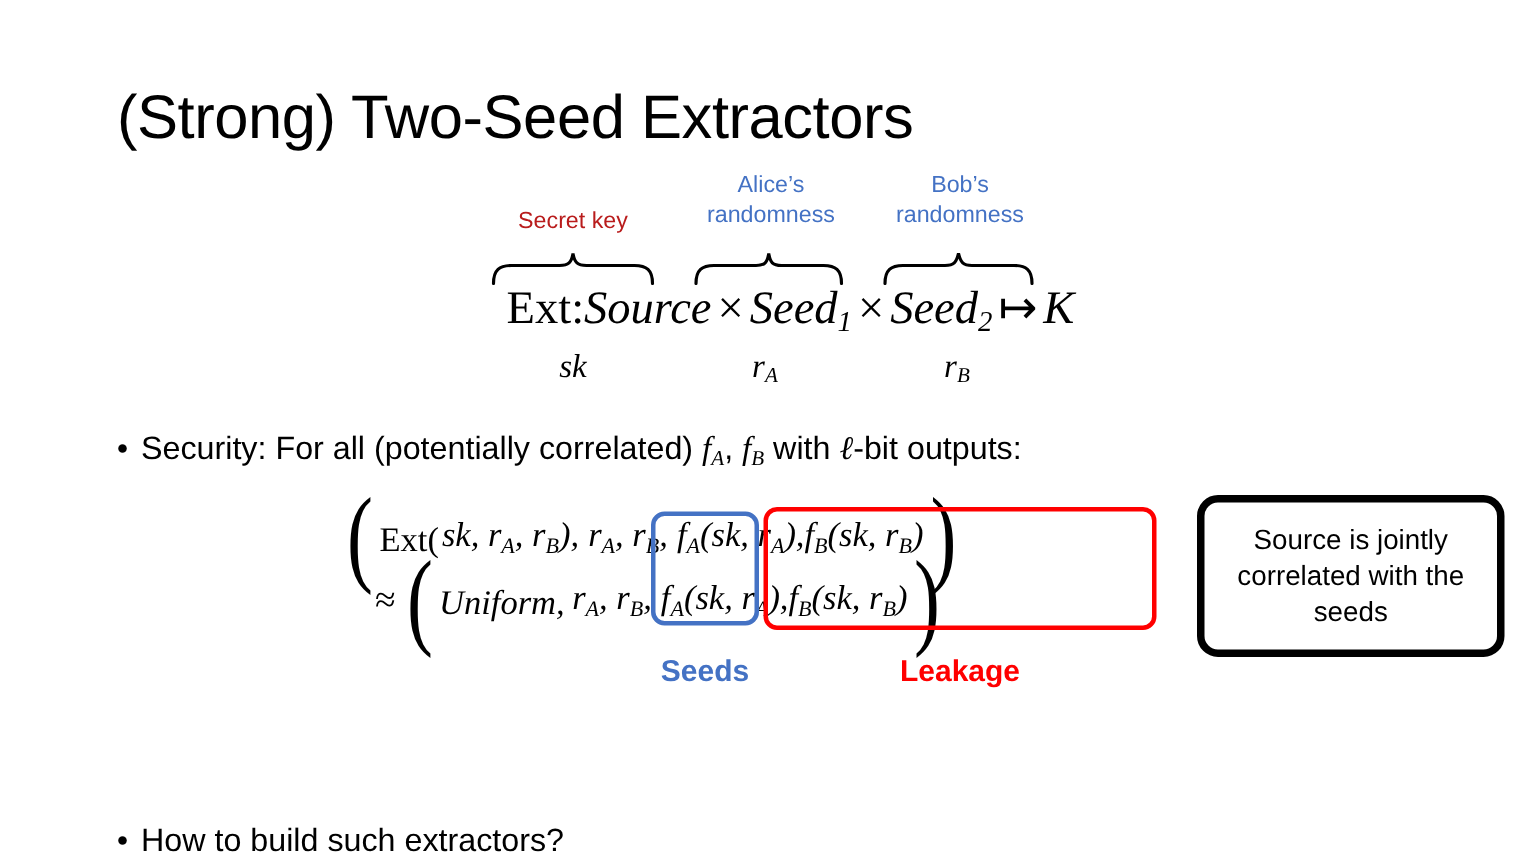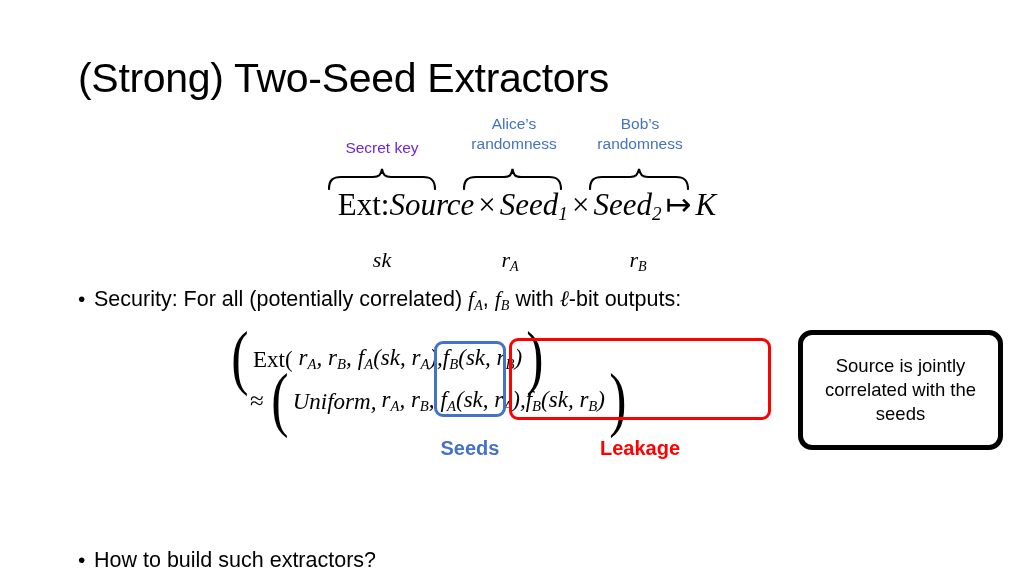"Secret key" .lbl-secretkey { color: #6d28d9 -> #b91c1c }
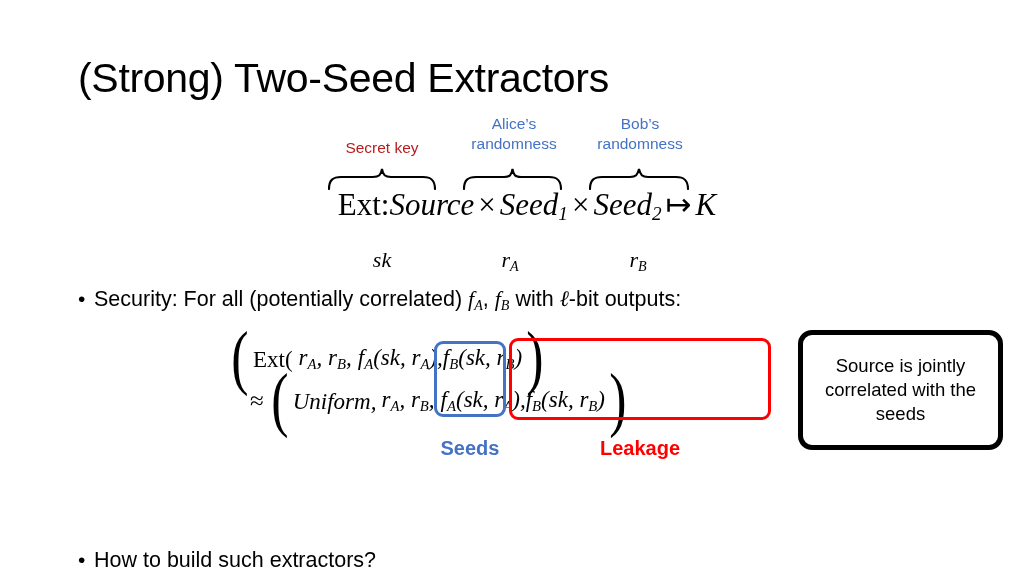"sk" .under-label { margin-top: 16px -> none }
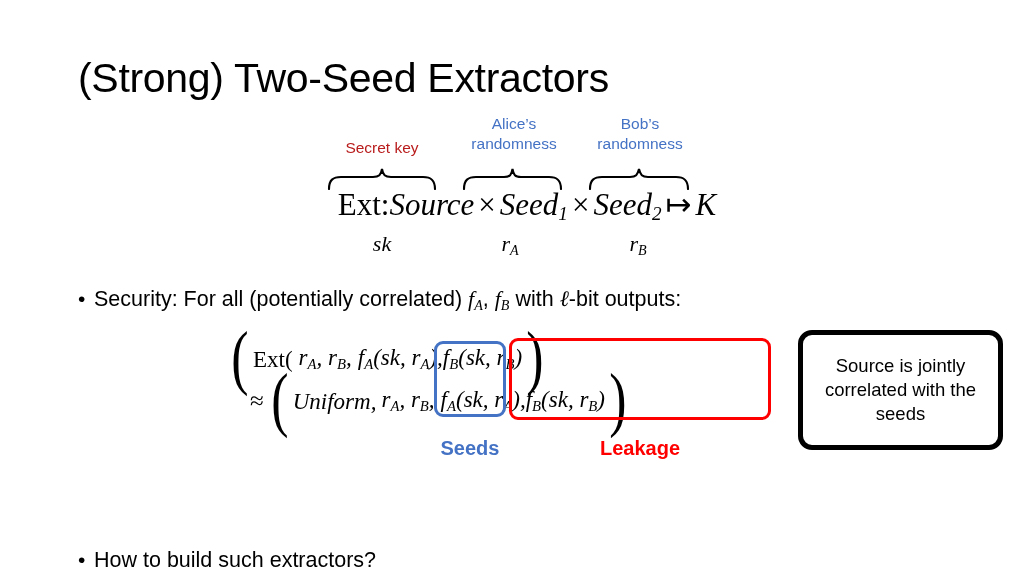"sk, rA, rB)," span.eq-seg { html: none -> <span><span>sk, r</span><sub>A</sub><span>, r</span><sub>B</sub><span>),</span></span> }
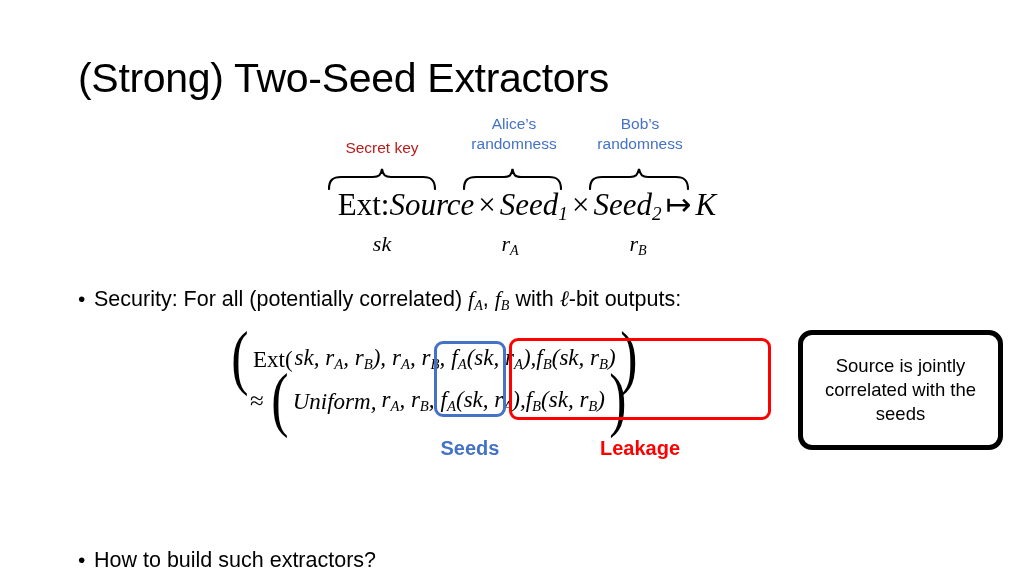"Source is jointly correlated with" .callout { height: 120px -> 108px }
